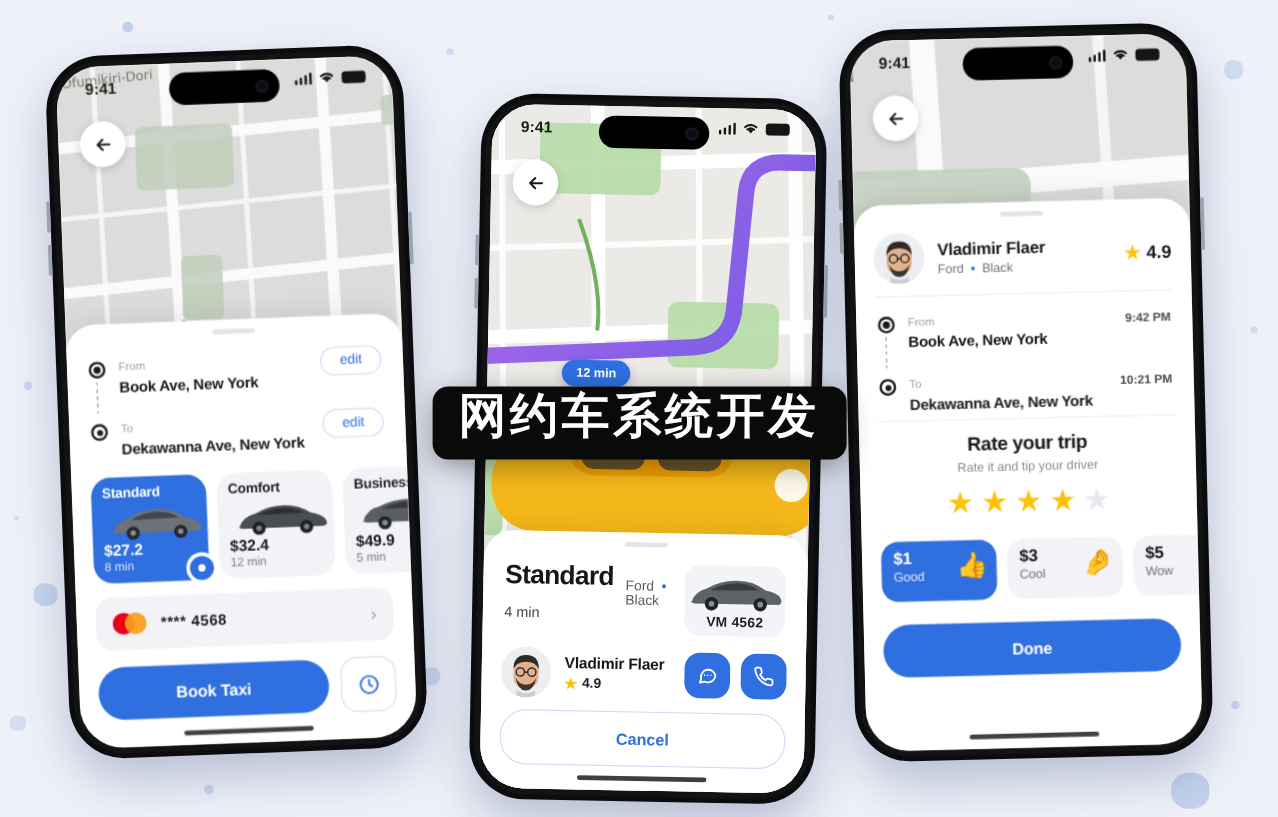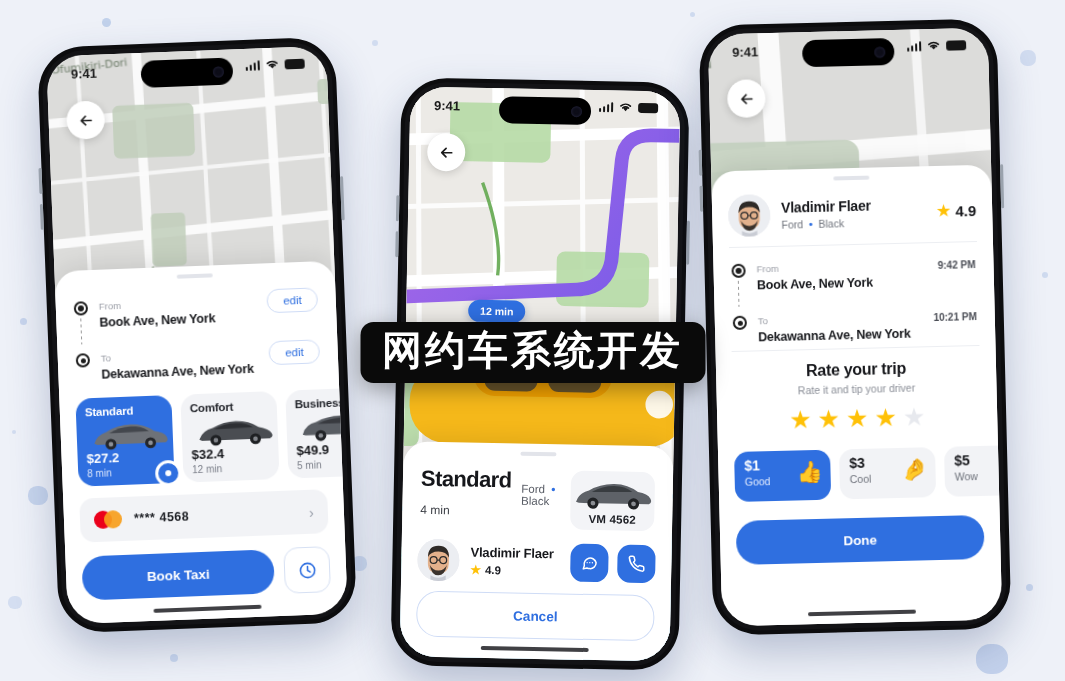"网约车系统开发" .banner span { font-family: Liberation Serif, serif -> Liberation Mono, monospace }
